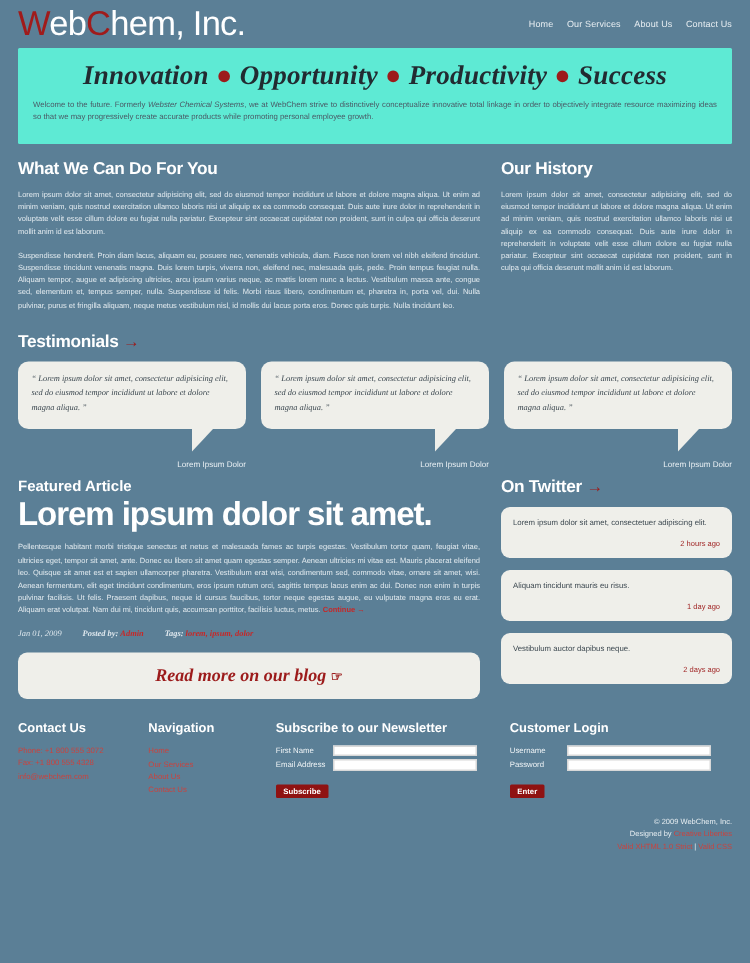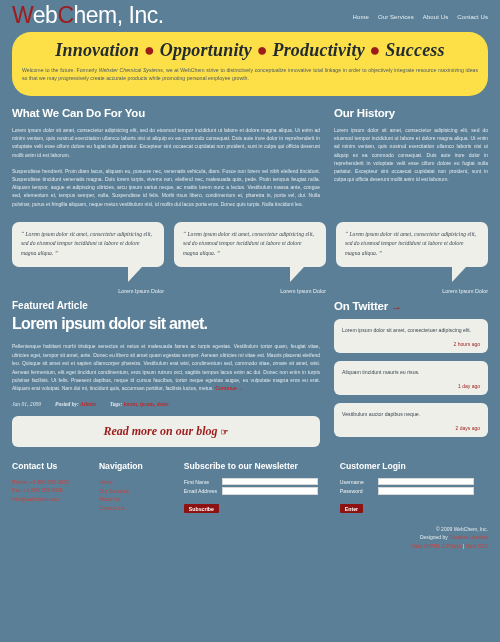"Innovation ● Opportunity ● Productivity" .banner { background: #fde047 -> #5eead4; border-radius: 19px -> 1px }
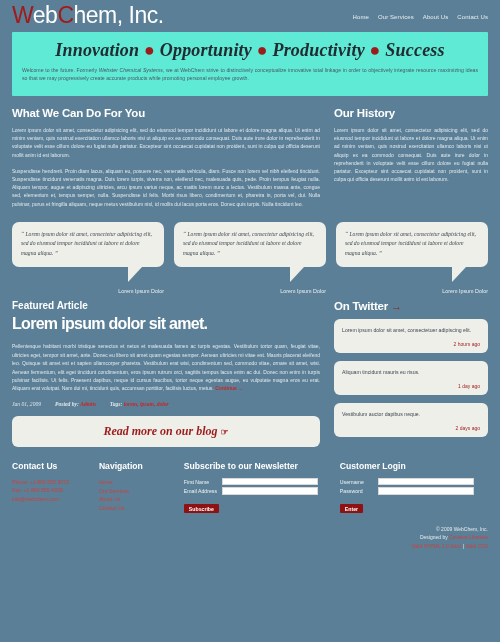"Testimonials →" h2.sec { html: none -> <h2><span>Testimonials</span><span>→</span></h2> }
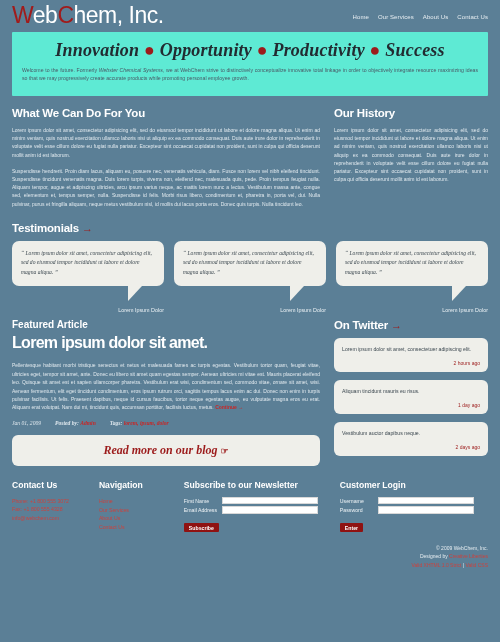"Lorem ipsum dolor sit amet." .feat-title { font-size: 16px -> 22px }
